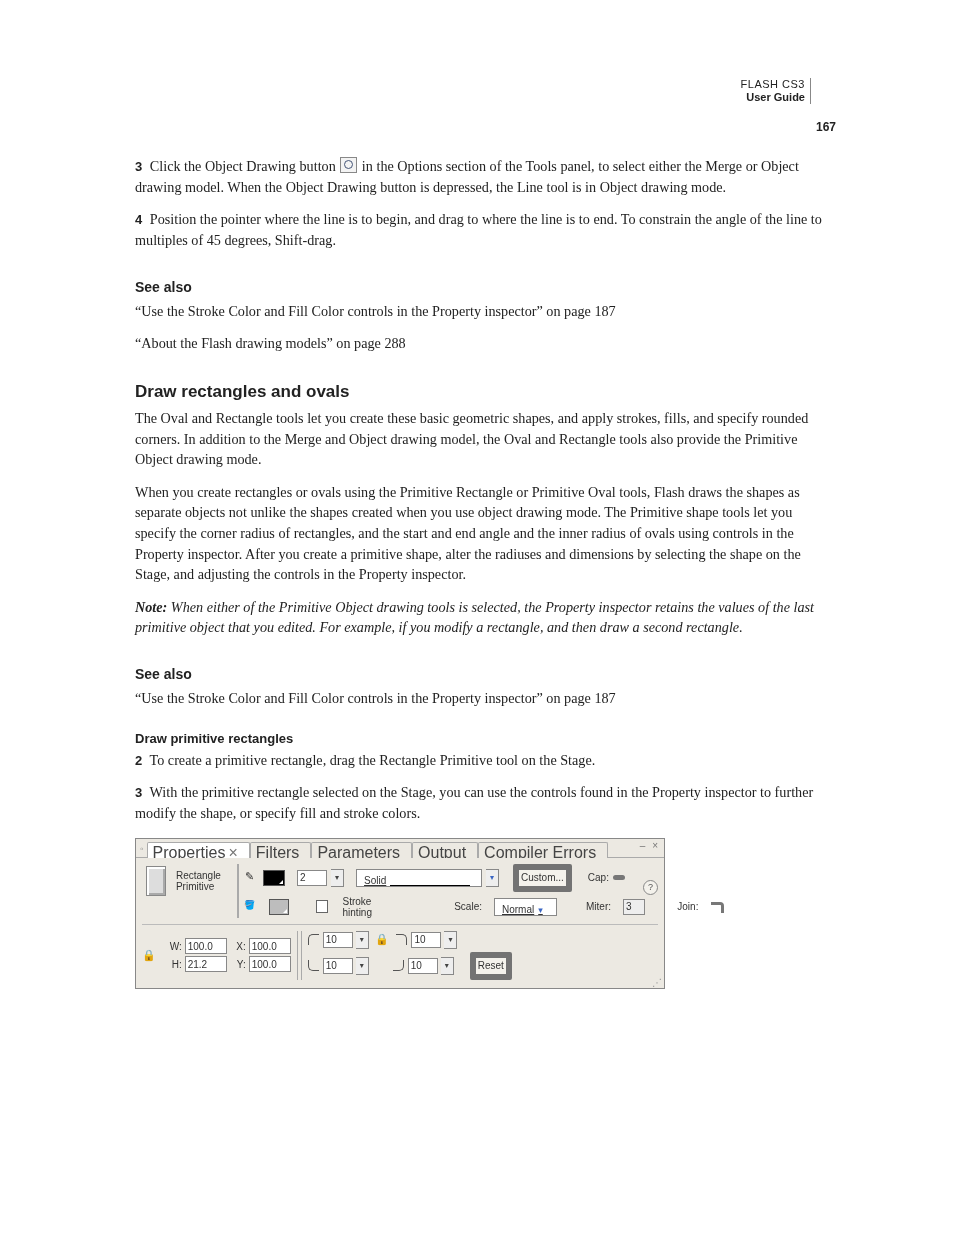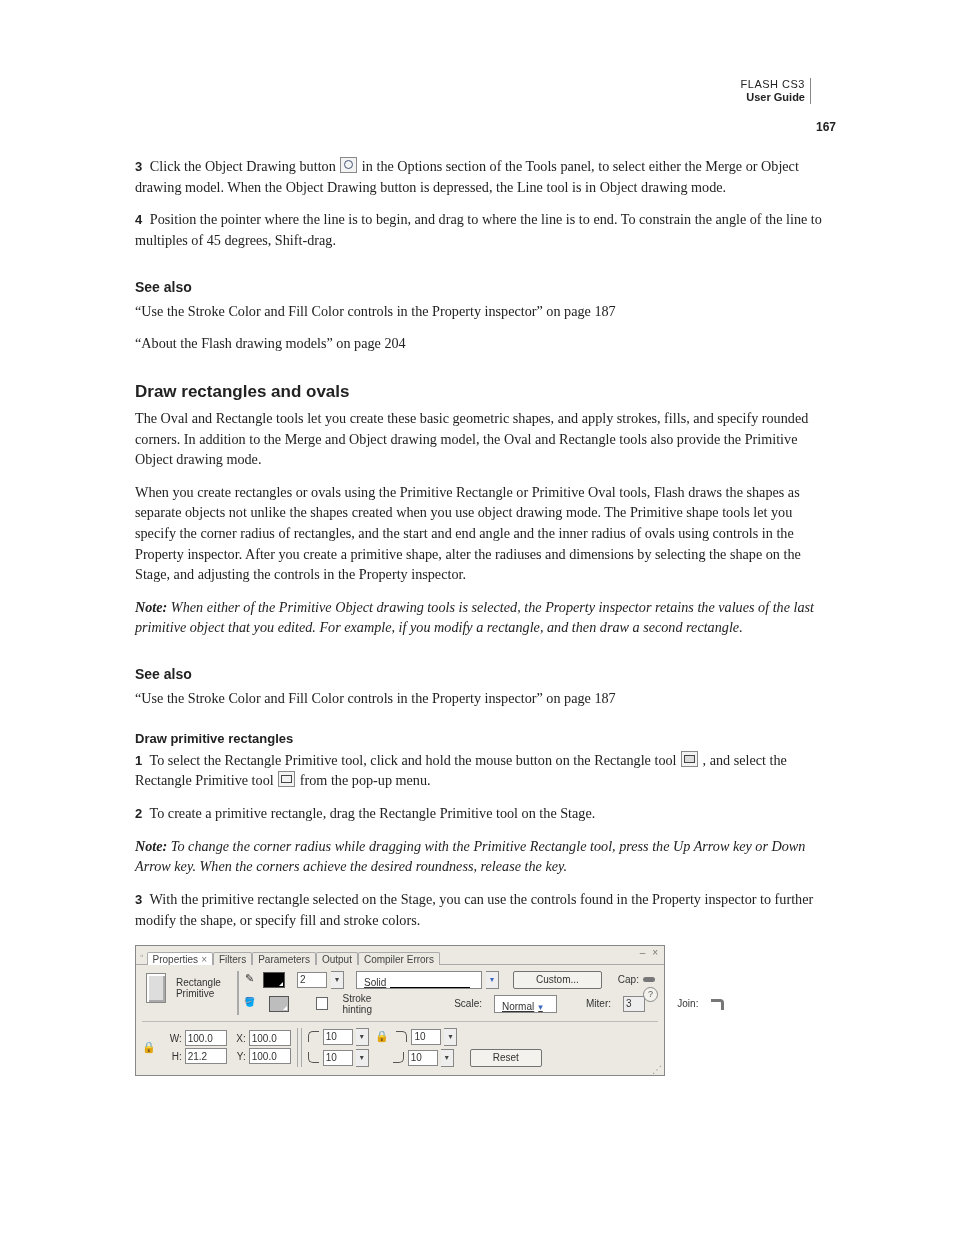"“About the Flash drawing models”" p { text: 204 -> 288 }
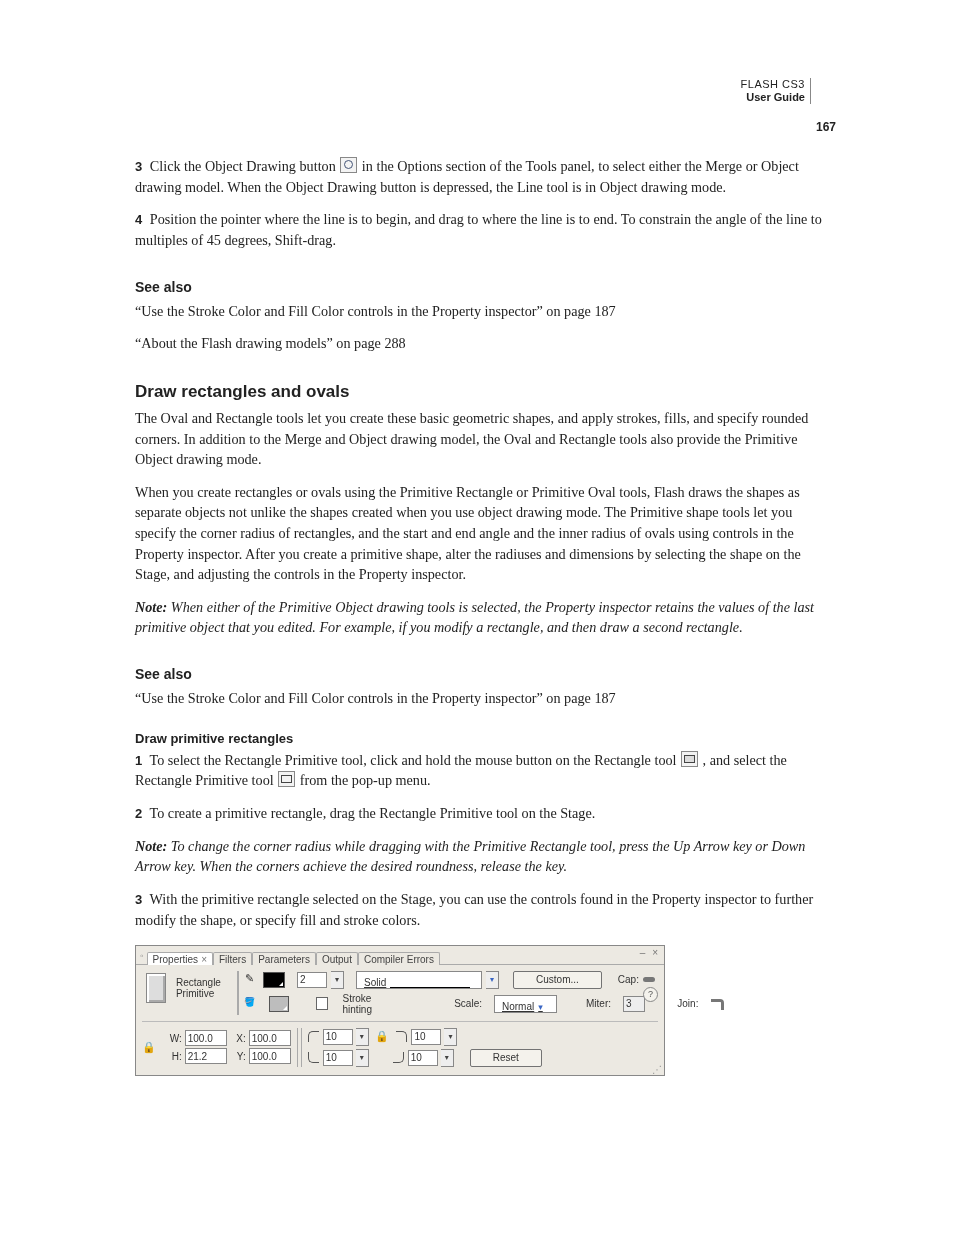"1 To select the Rectangle" p { html: <p> <span>1</span> <span>To select the Rectangle Primitive tool, click and hold the mouse button on the Rectangle tool </span><span></span><span> , and select the Rectangle Primitive tool </span><span></span><span> from the pop-up menu.</span> </p> -> none }
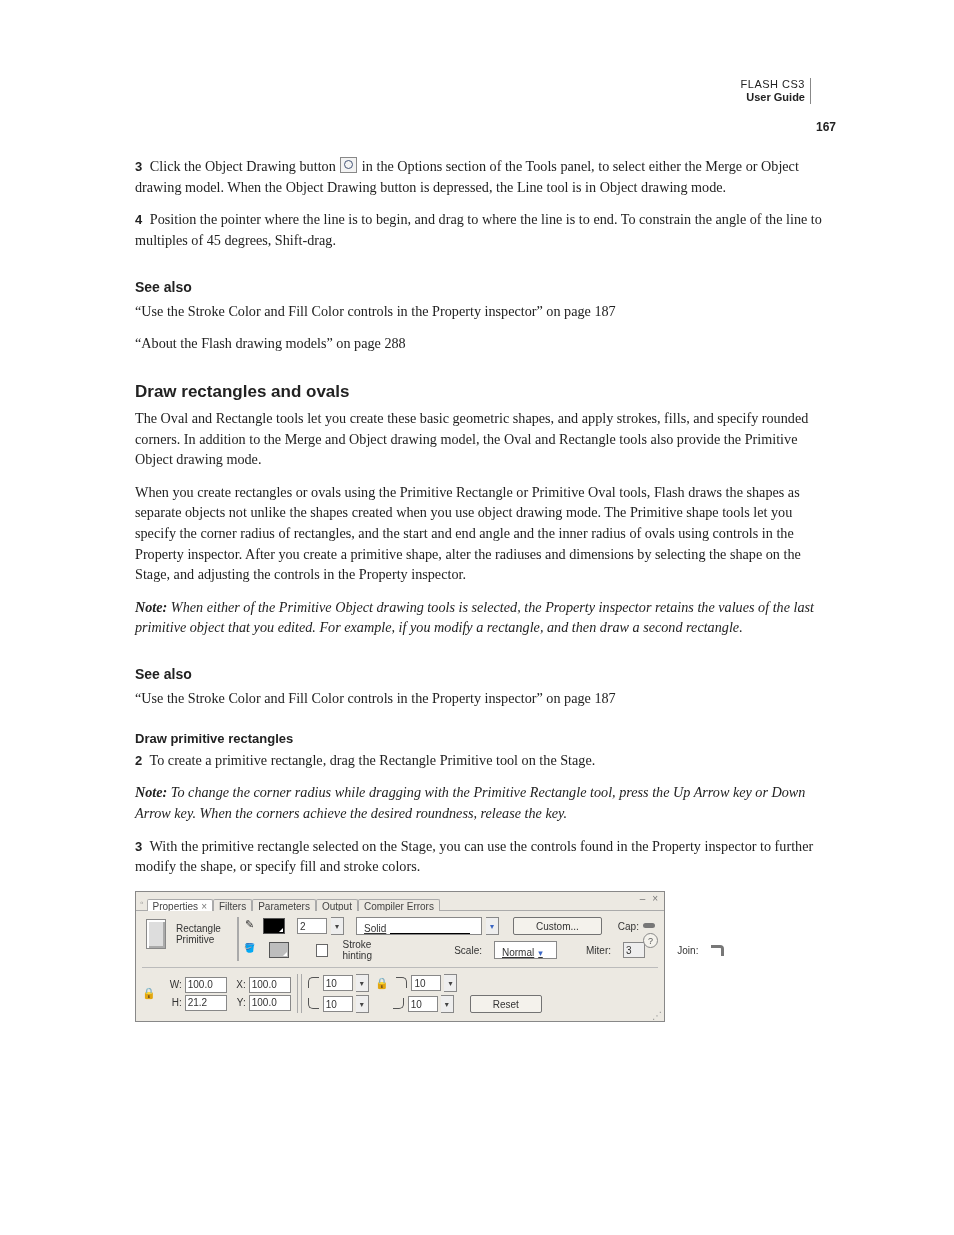"Note: To change the corner" p { html: <p> <span>Note:</span><span> To change the corner radius while dragging with the Primitive Rectangle tool, press the Up Arrow key or Down Arrow key. When the corners achieve the desired roundness, release the key.</span> </p> -> none }
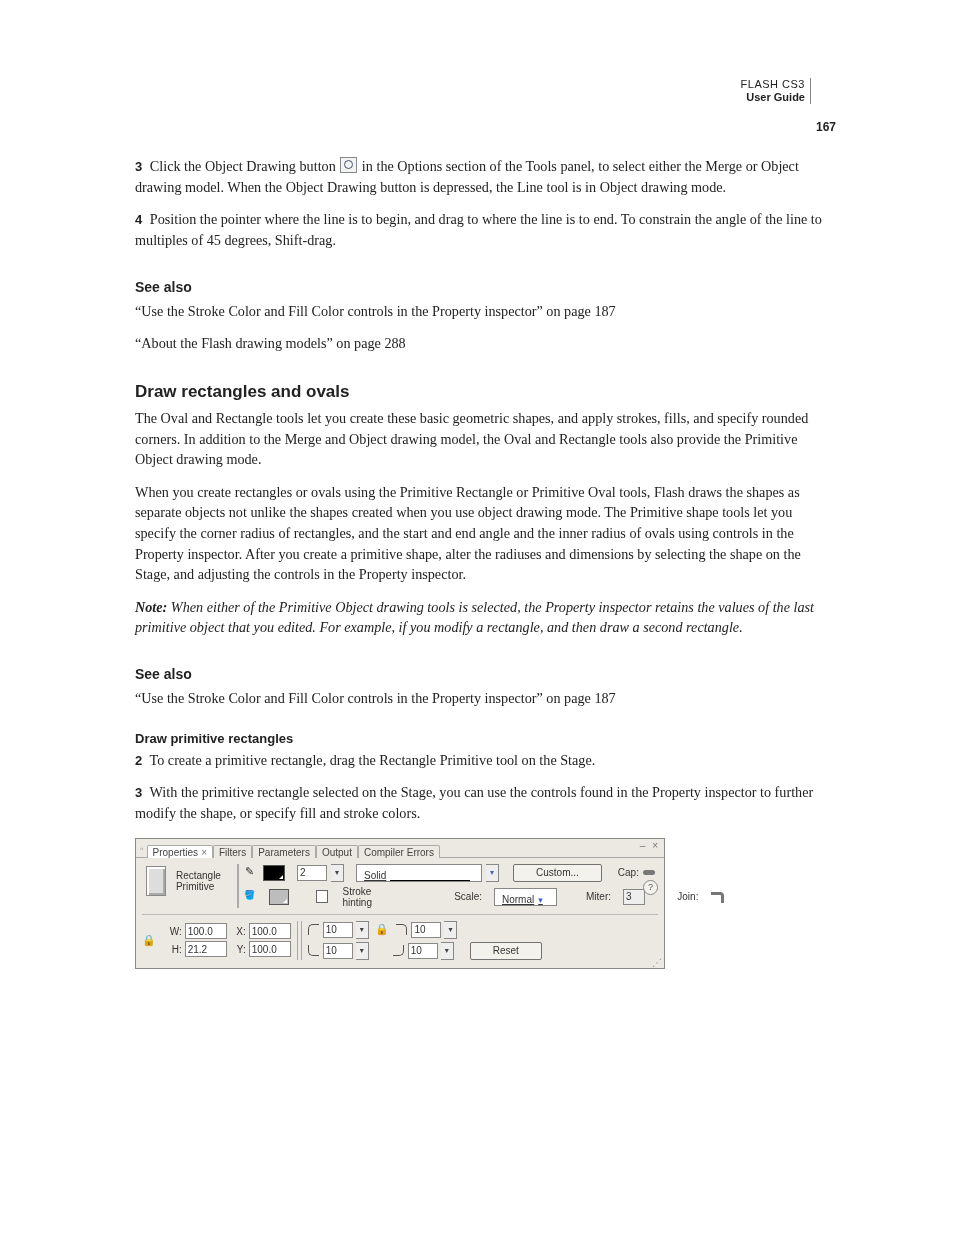"Properties ×" .fig-tab { font-size: 10px -> 16px; padding: 1px 5px 2px 5px -> 1px 11px 2px 5px }
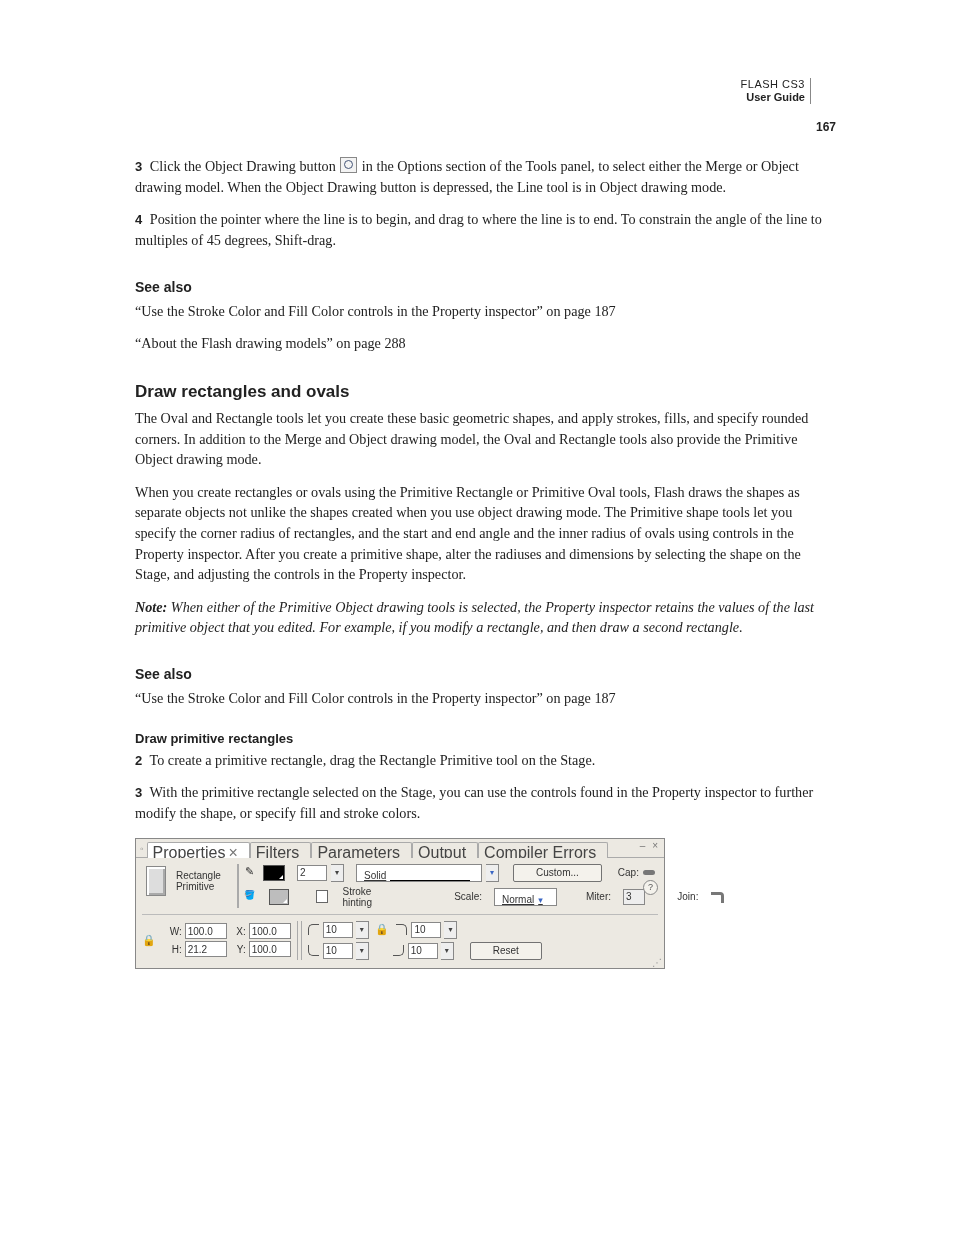"Custom..." .btn { border: 1px solid #737373 -> 6px solid #737373; padding: 0 22px -> 0 2px }
